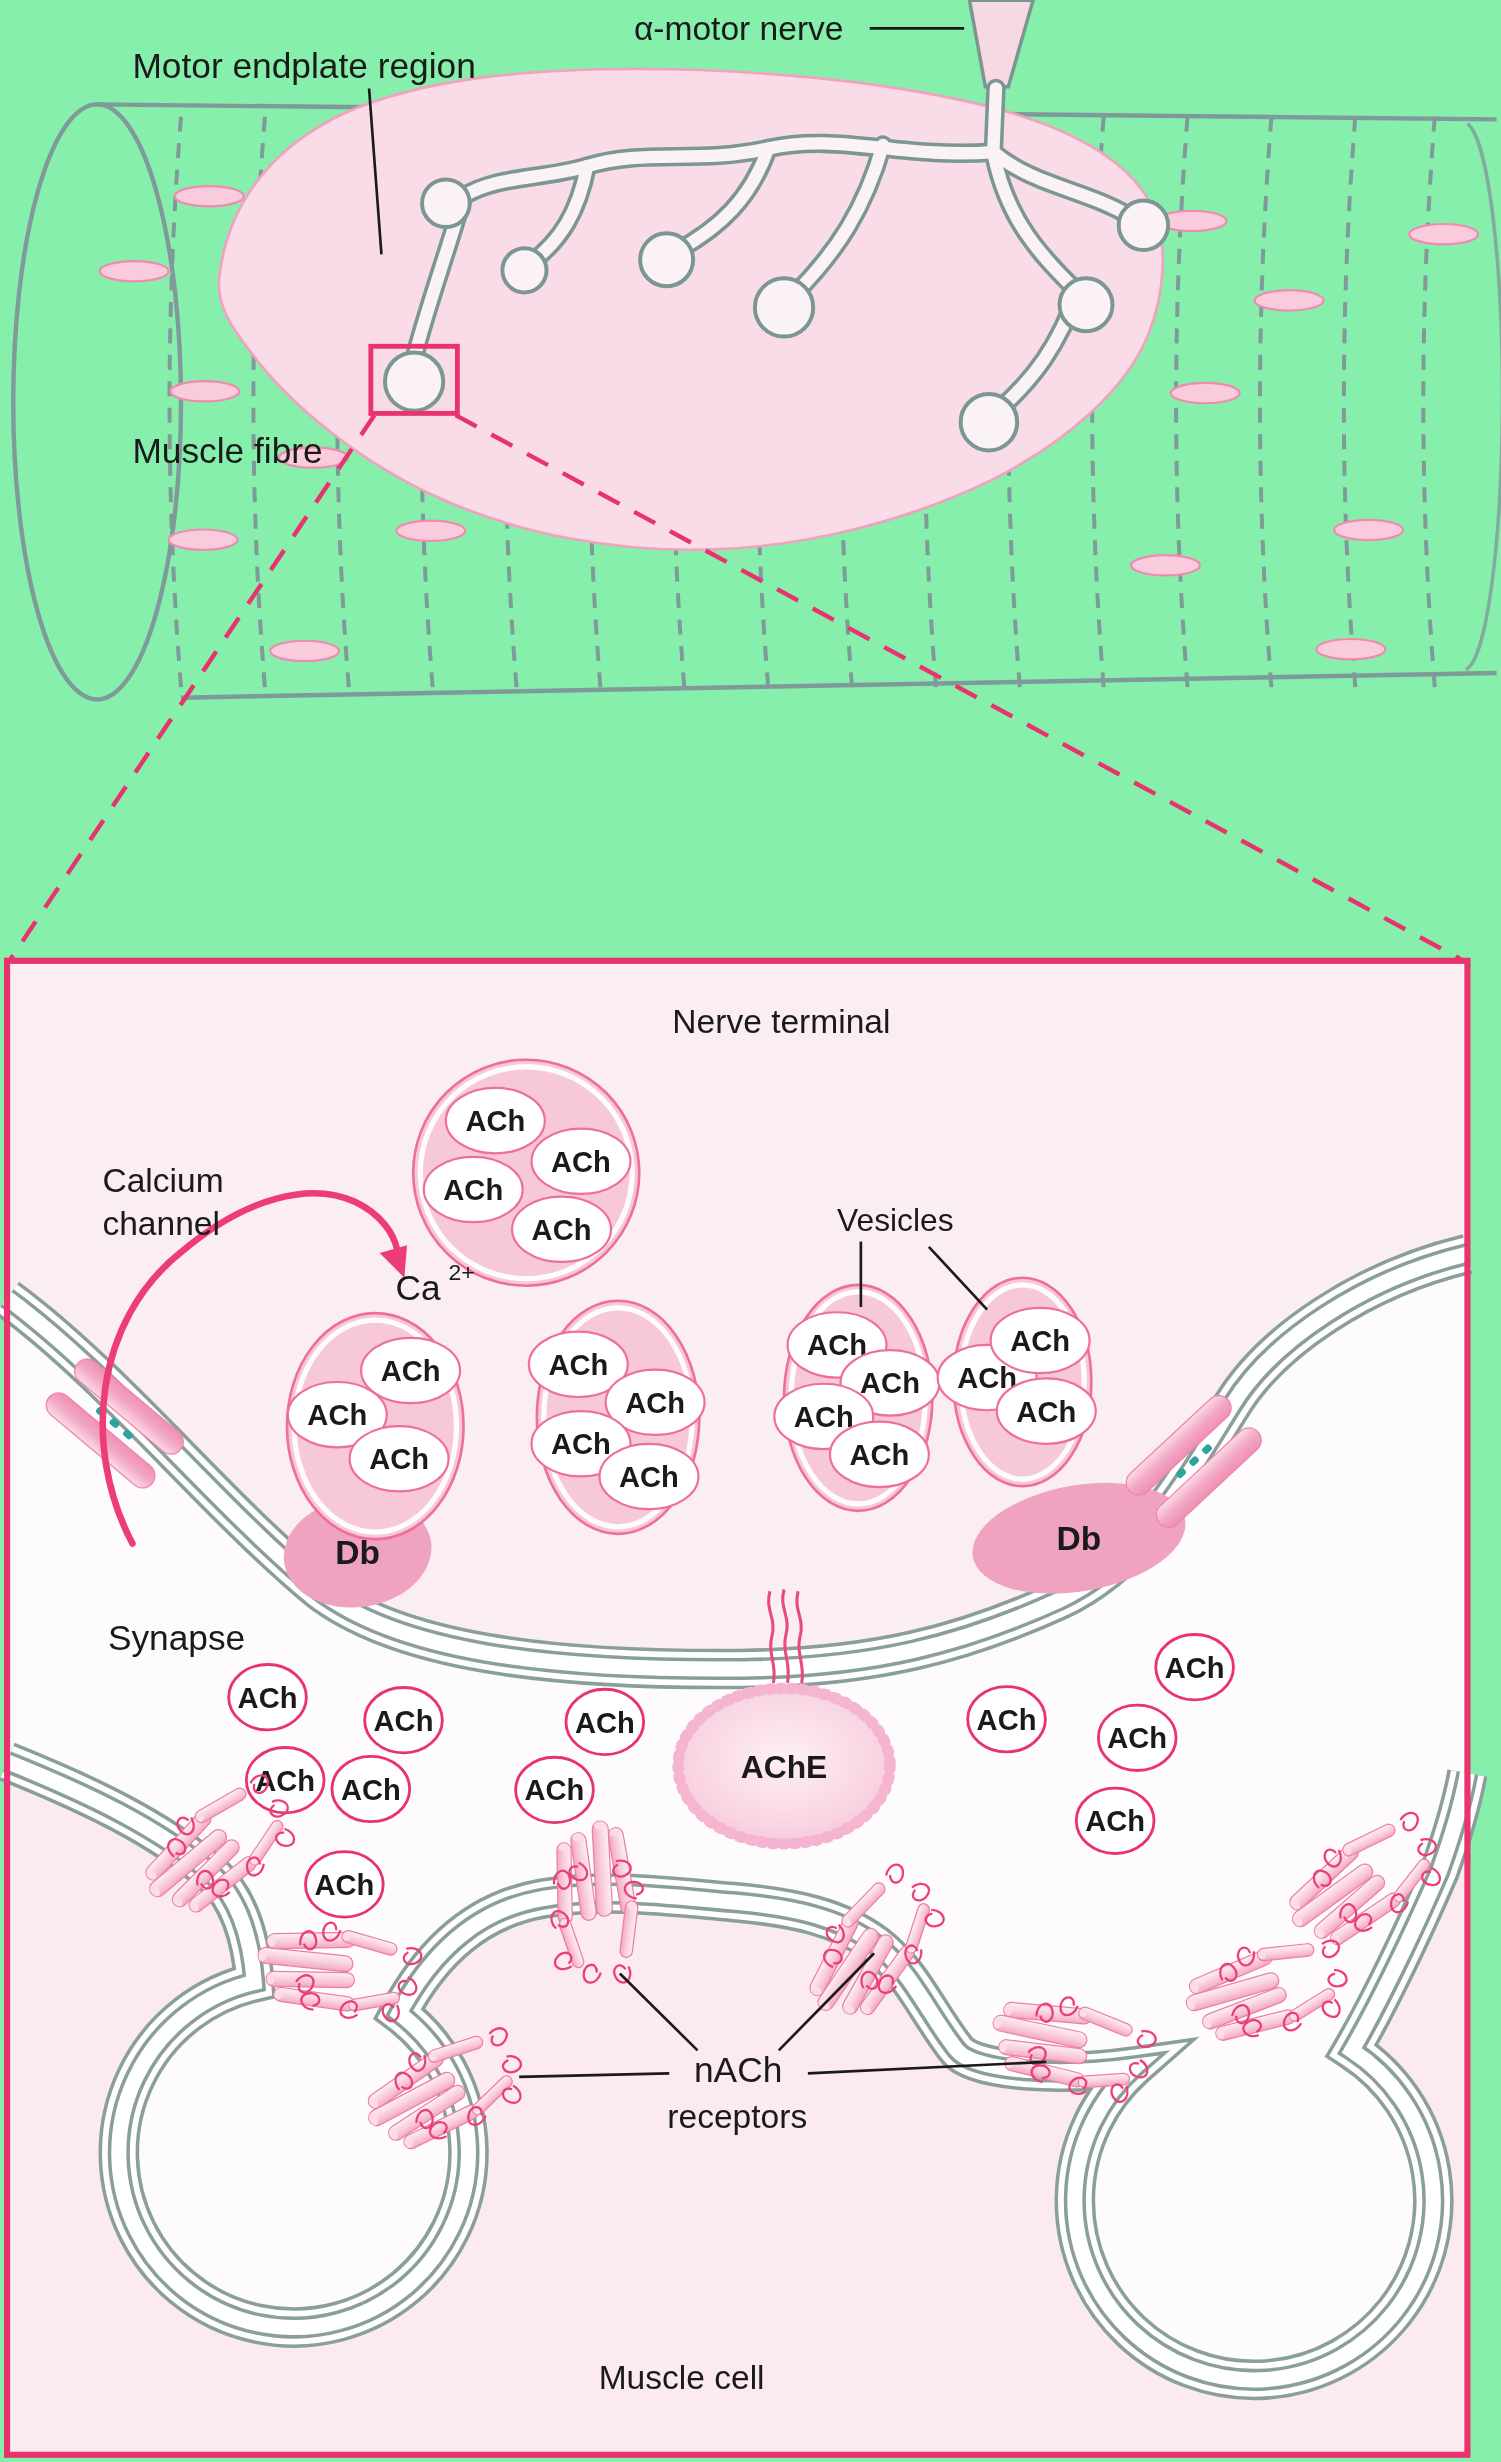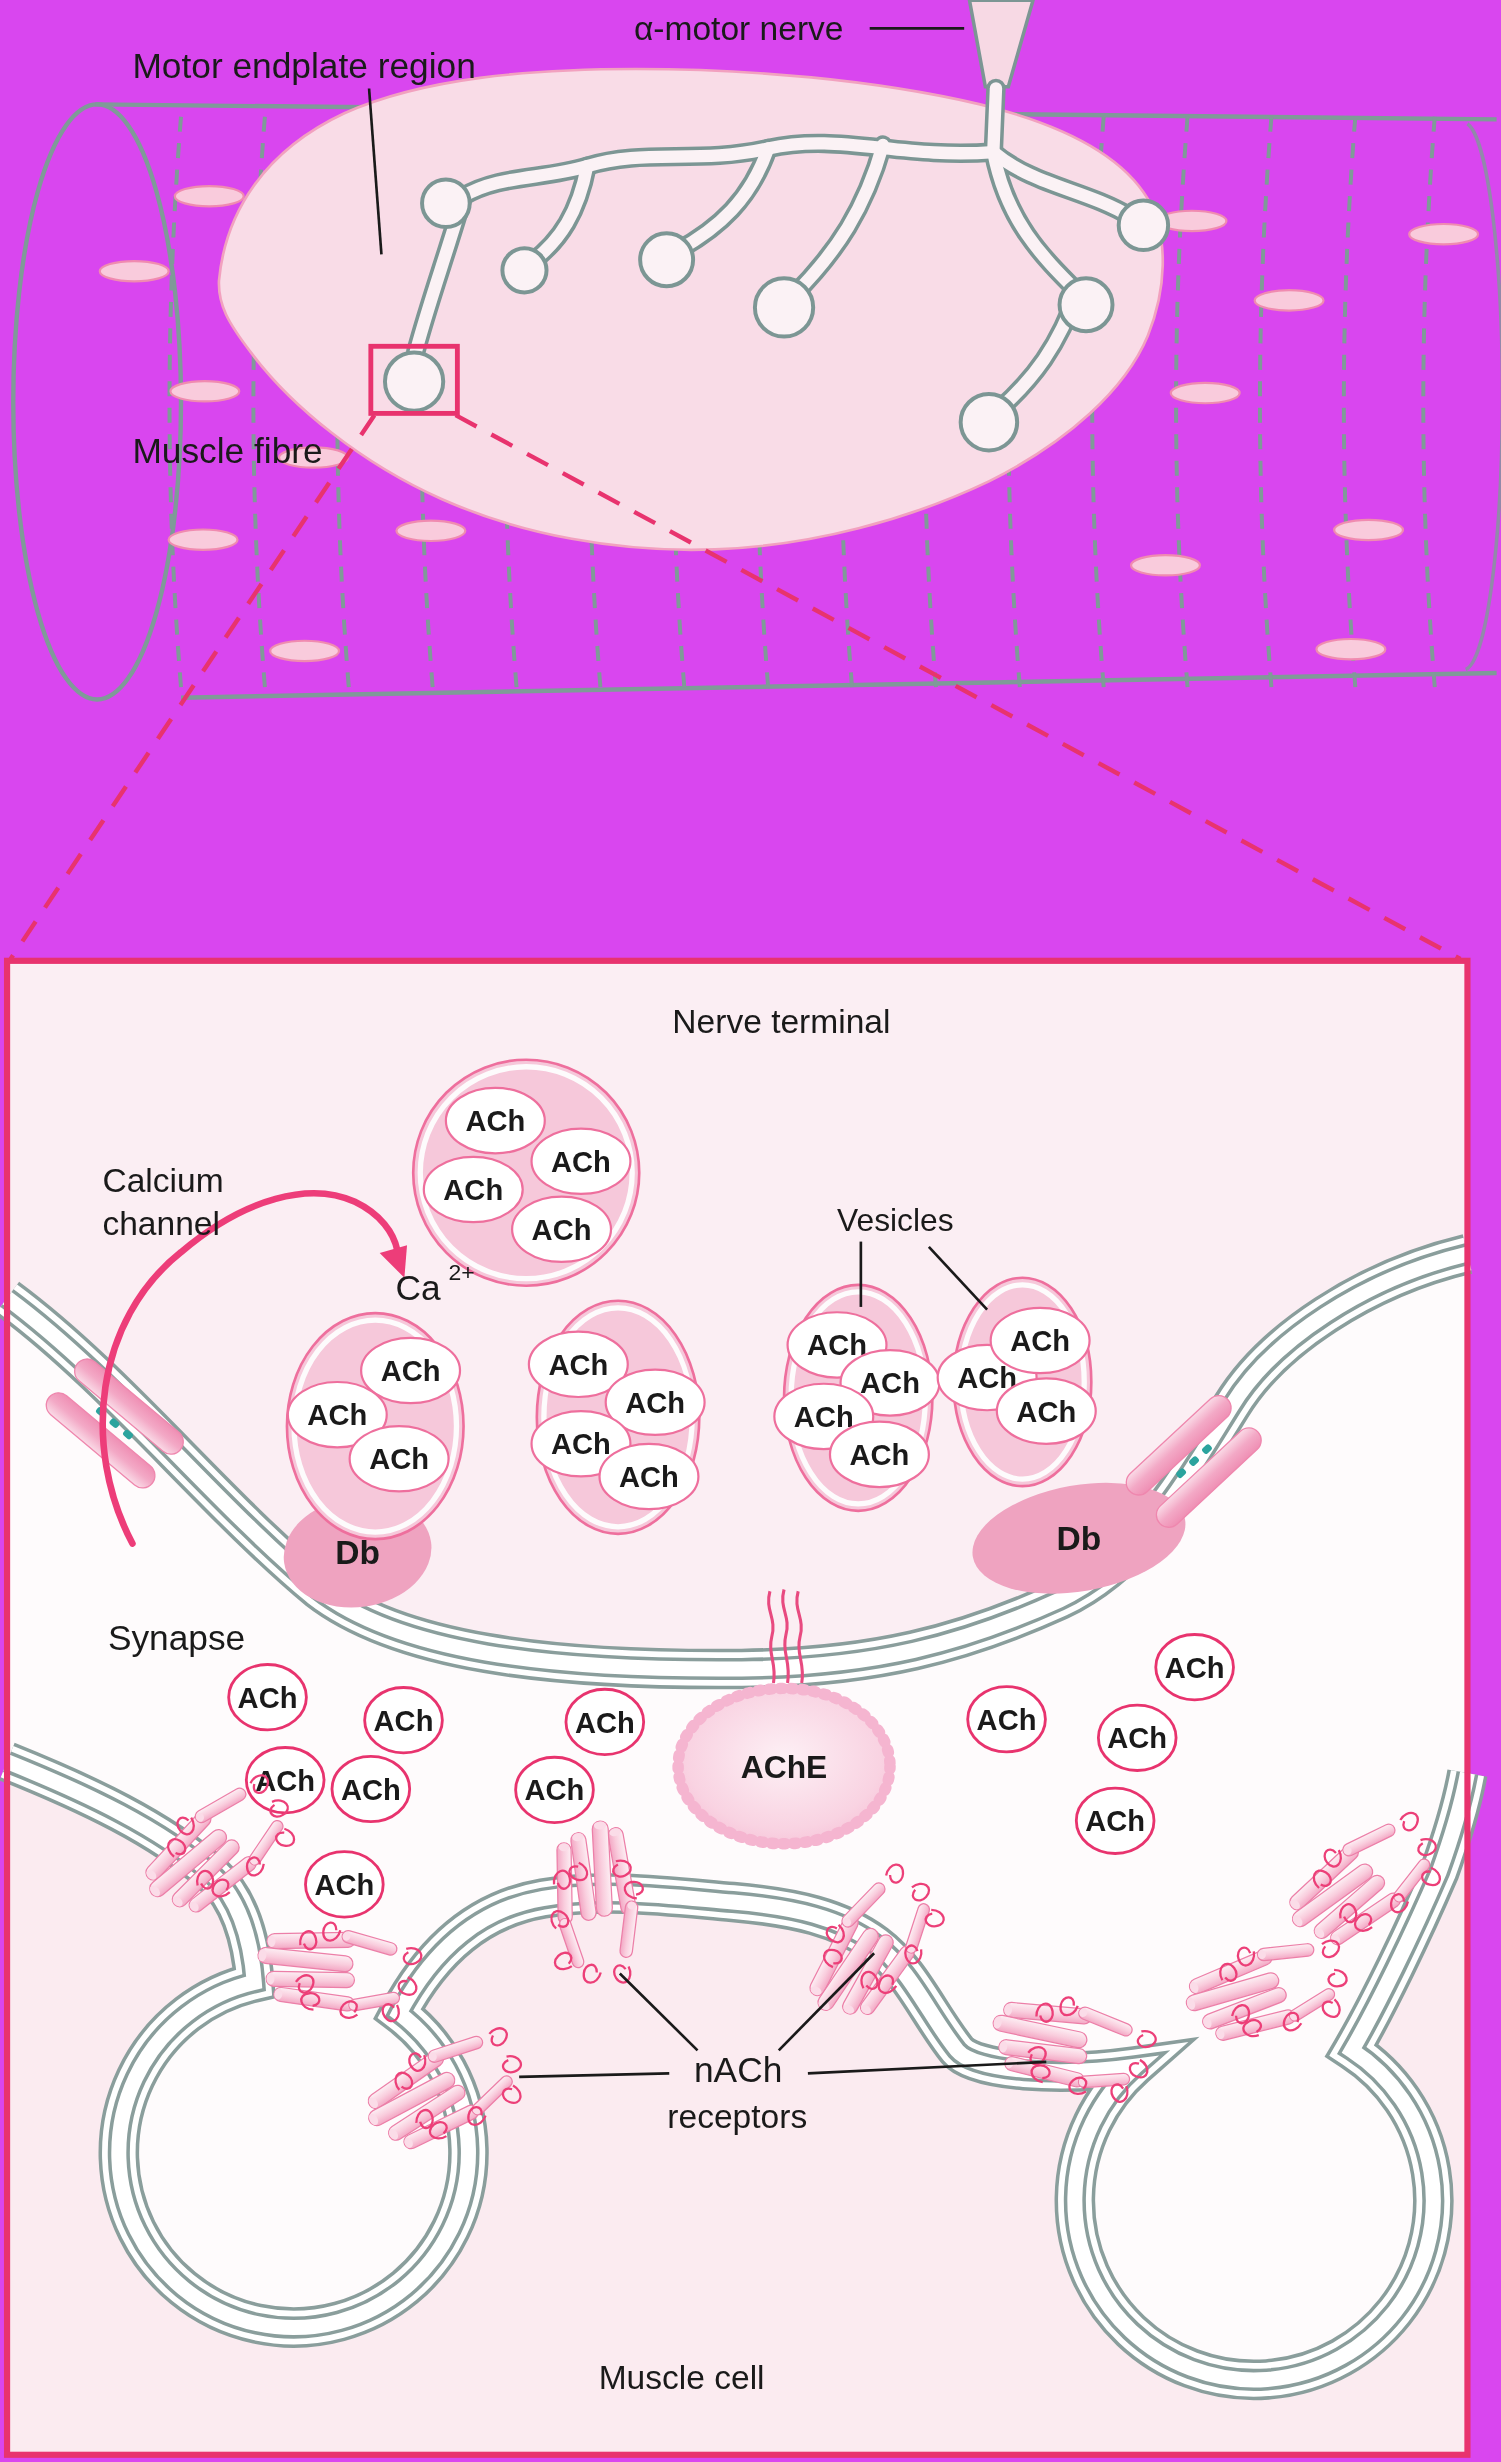"α-motor nerve" #stage { background: #d946ef -> #86efac }
